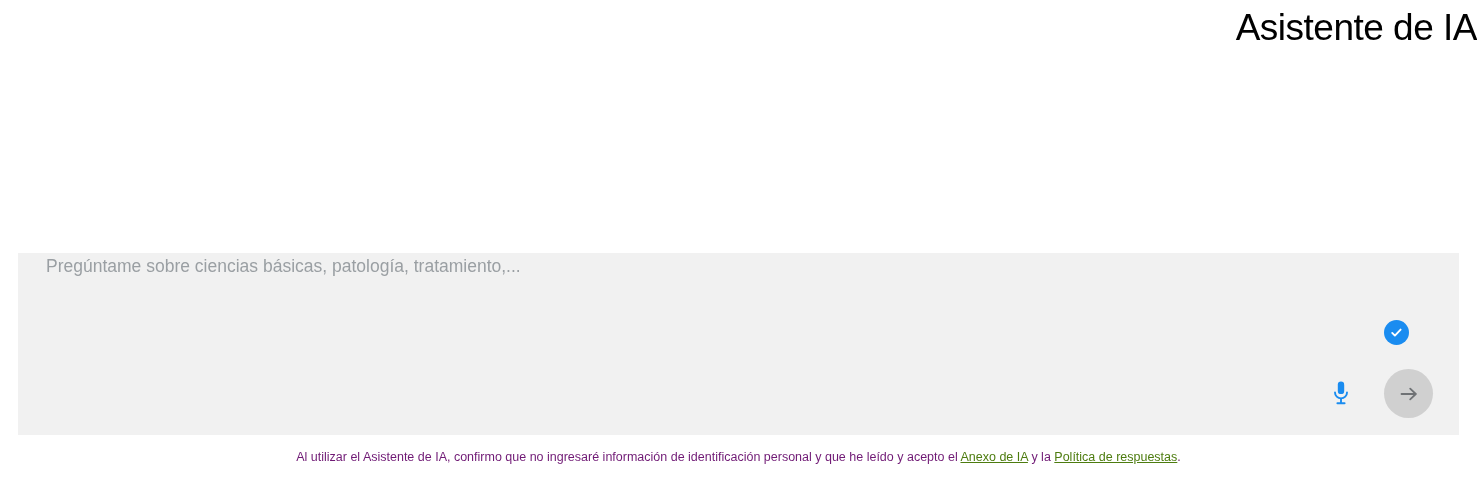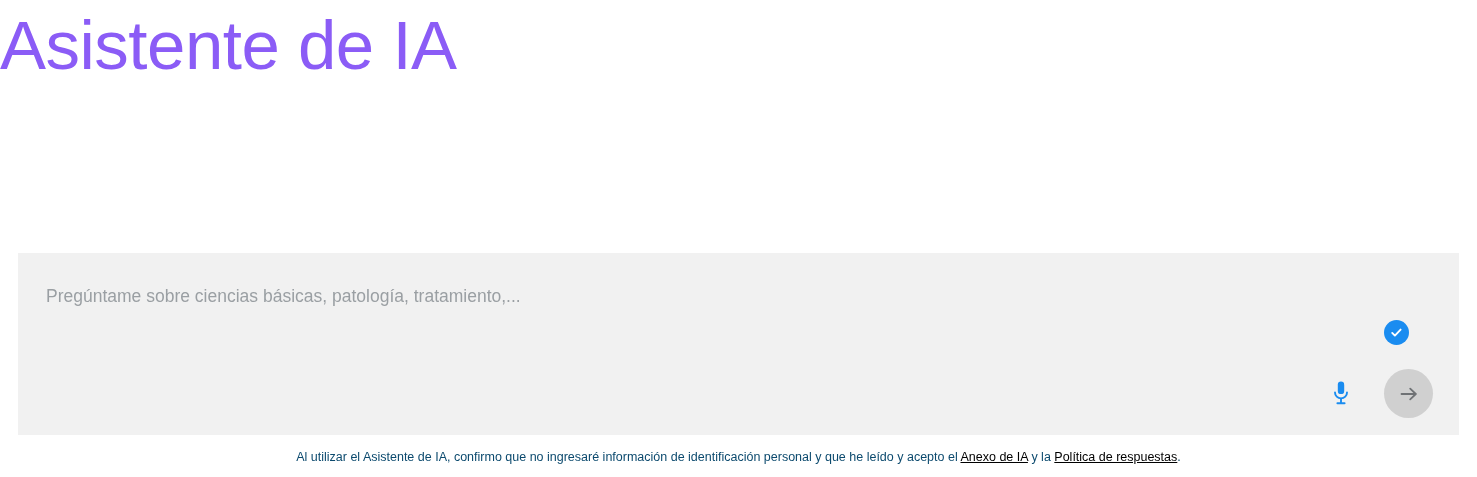"Asistente de IA" .page-title { color: #8b5cf6 -> #000000; font-size: 69px -> 37px; text-align: left -> right }
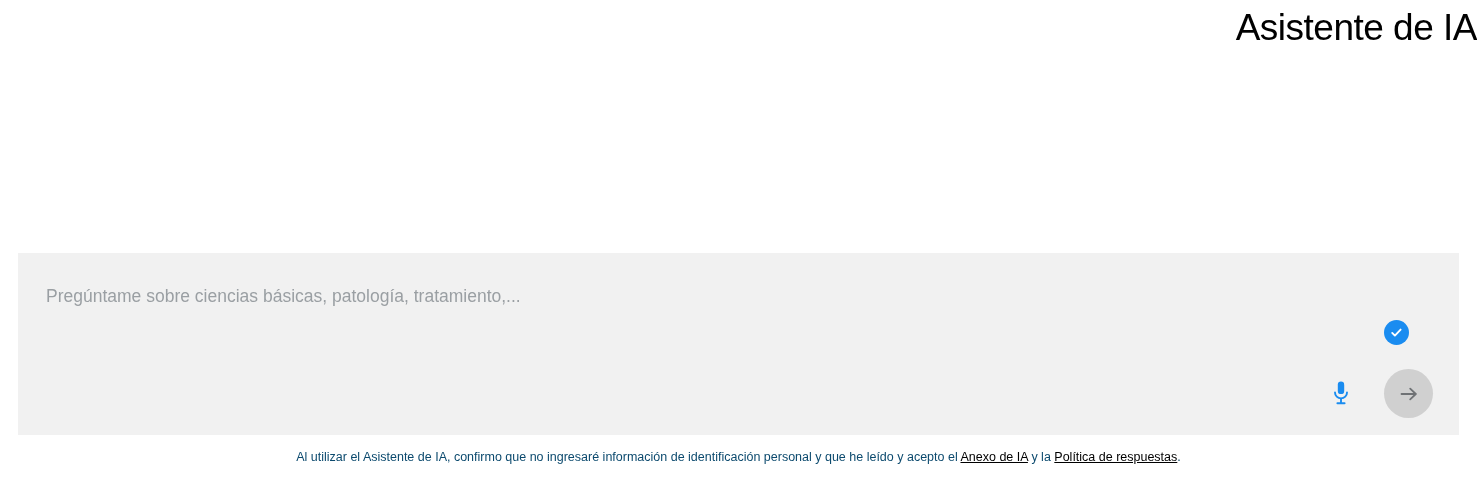"Pregúntame sobre ciencias básicas," .composer-input { top: 31px -> 1px }
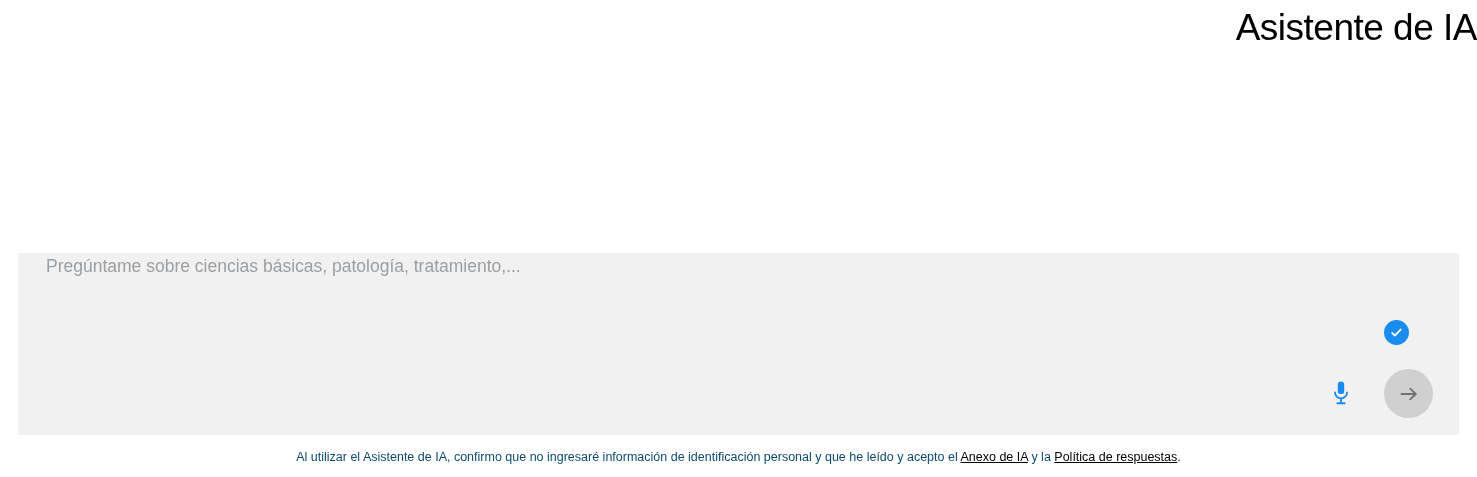"Al utilizar el Asistente de" .disclaimer span.plain { color: #0c4a6e -> #701a75 }
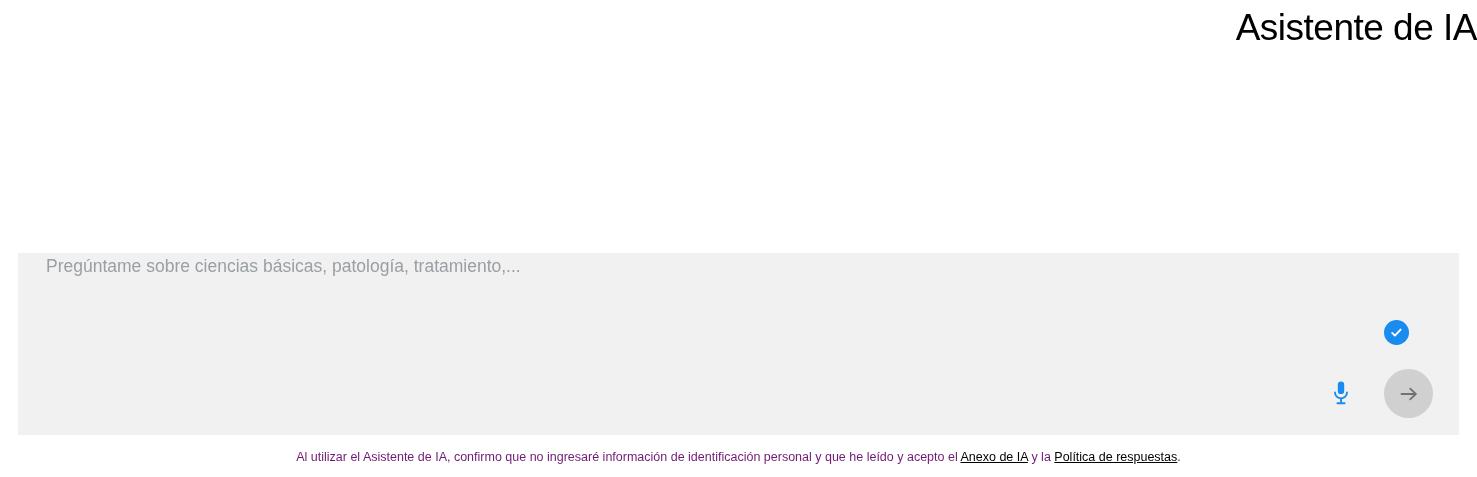"Anexo de IA" .disclaimer a { color: #000000 -> #4d7c0f }
